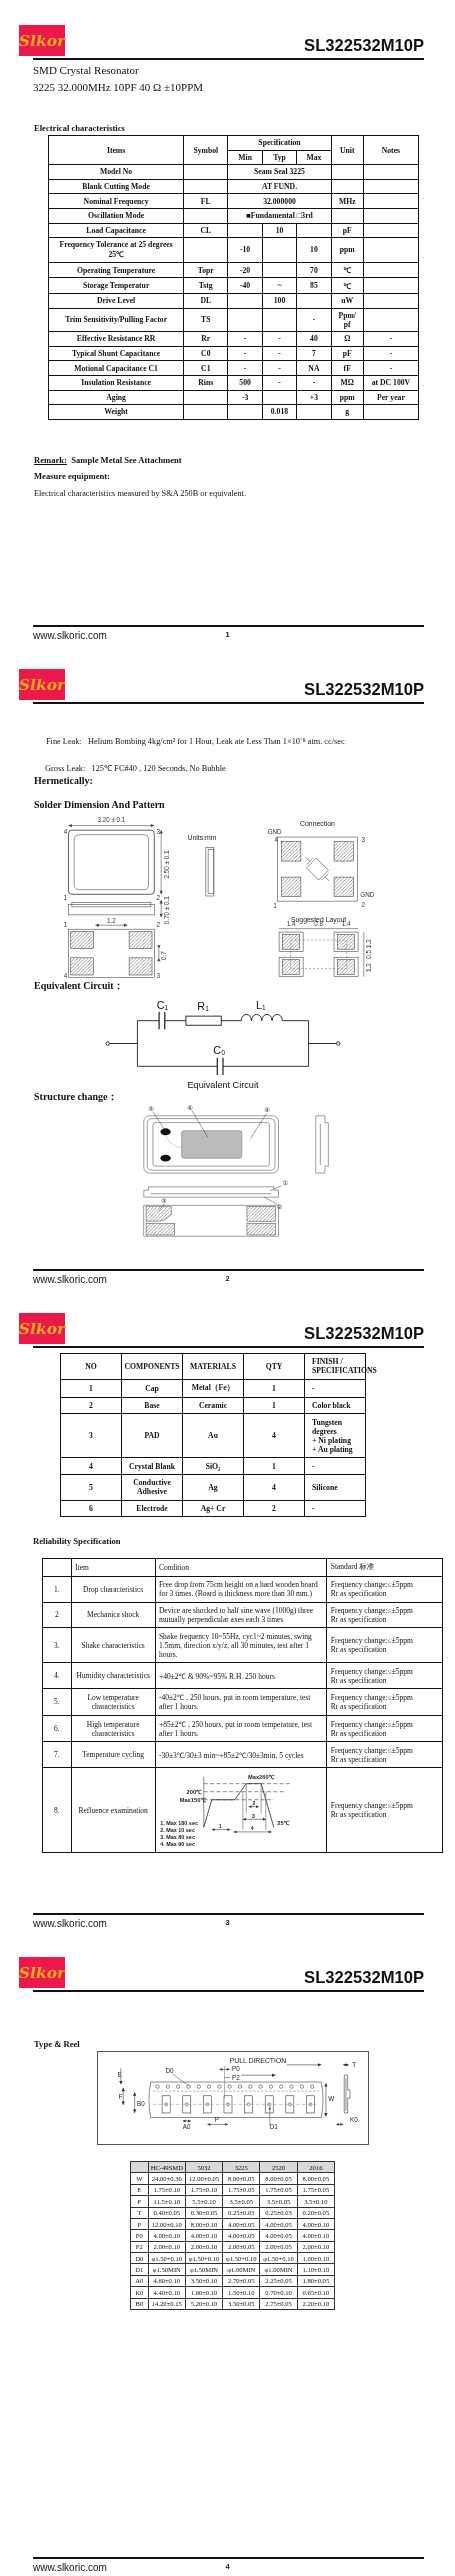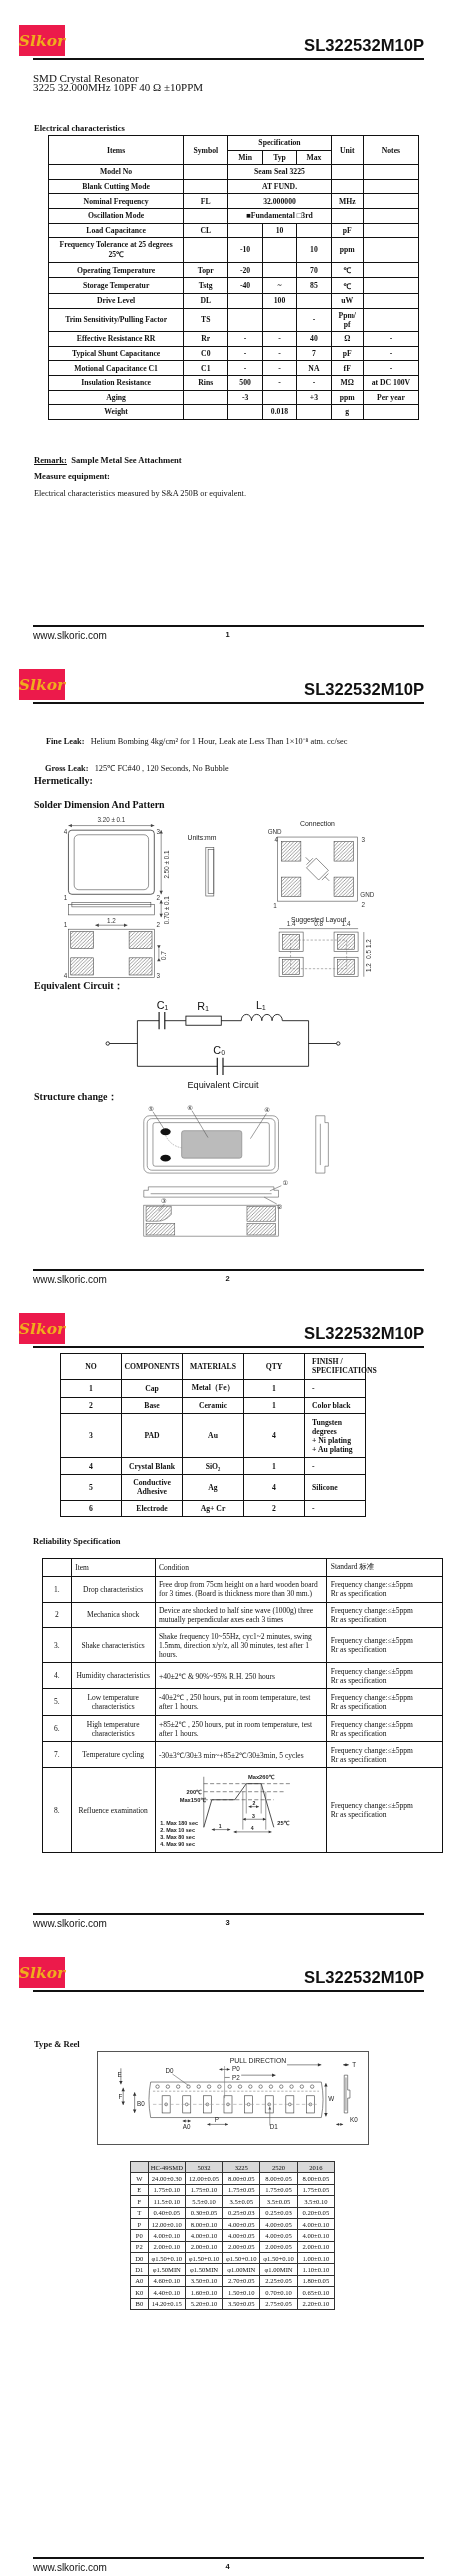"SMD Crystal Resonator" .p1-sub1 { margin-top: 8px -> none }
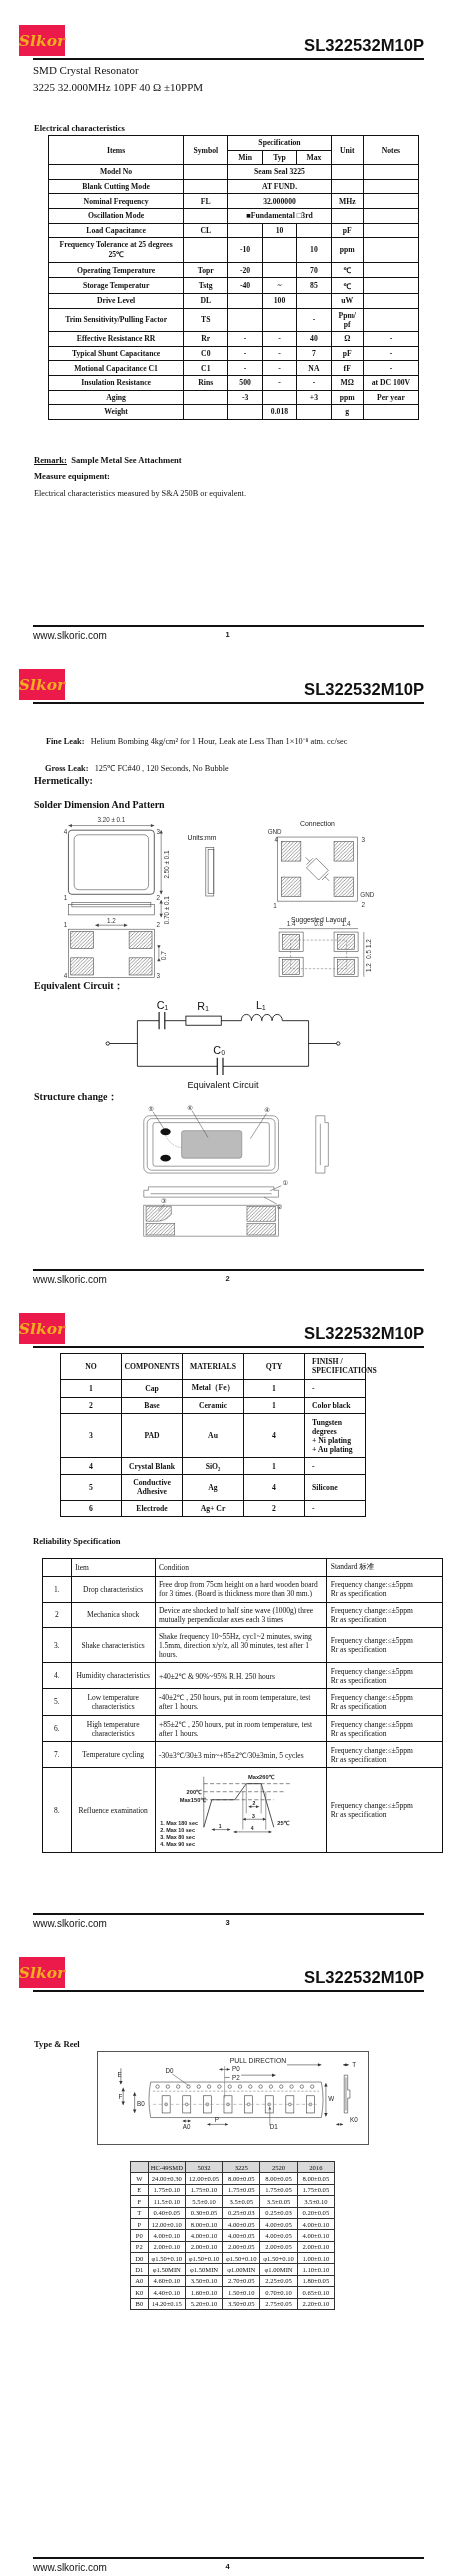"Fine Leak:" .p2-line b { font-weight: bold -> normal }
